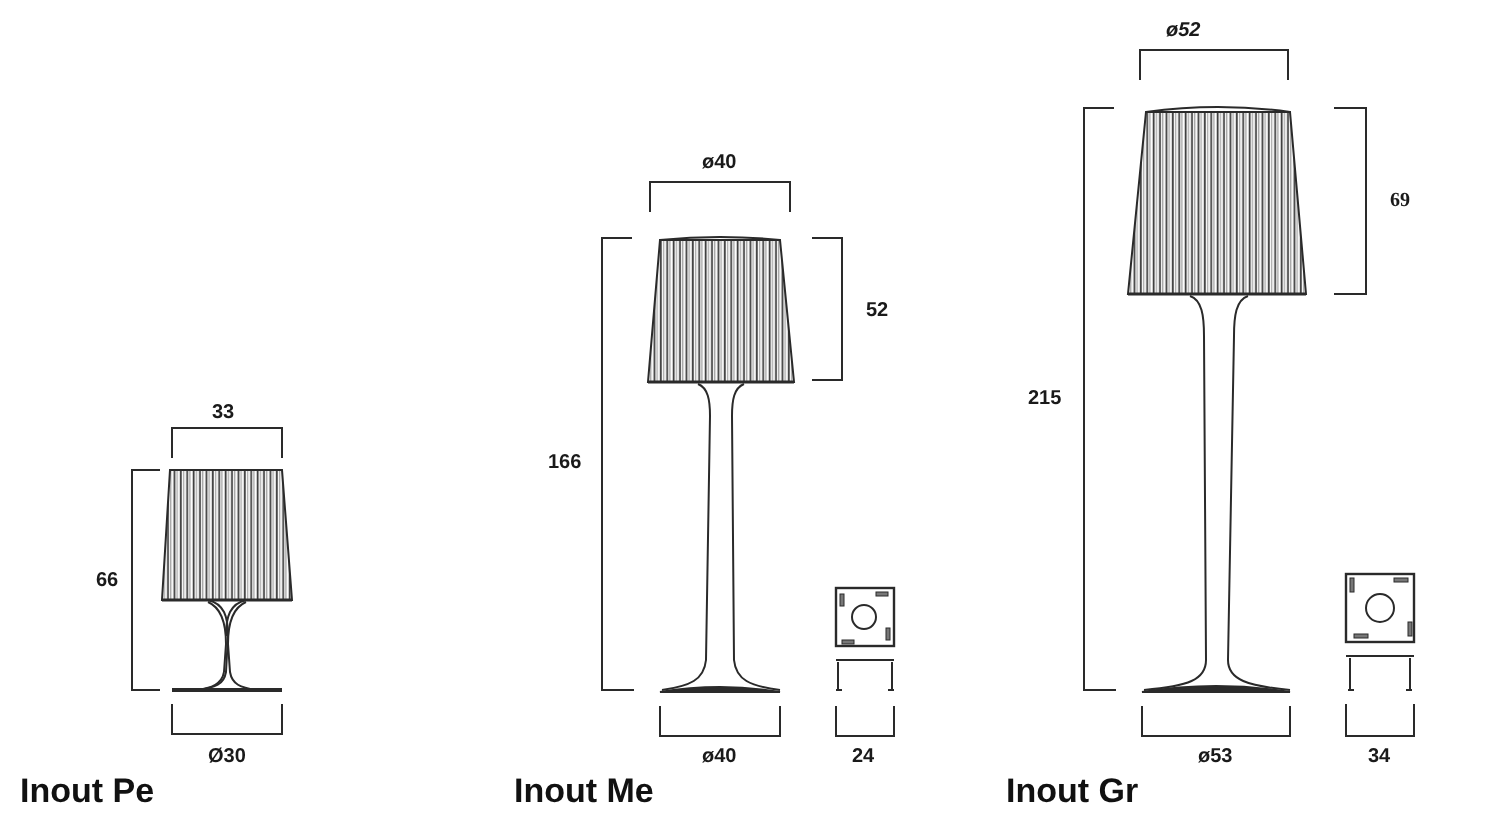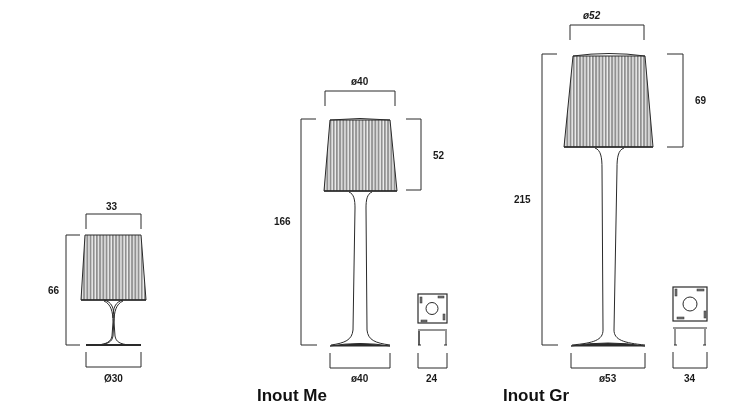"69" span.dim { font-family: none -> Liberation Serif, serif }
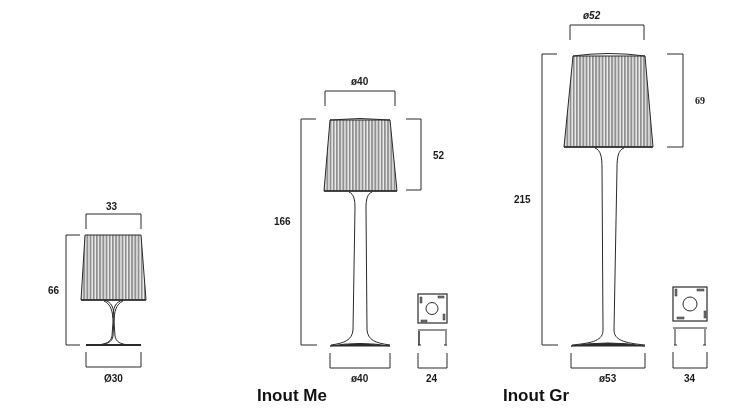"166" span.dim { top: 216px -> 226px }
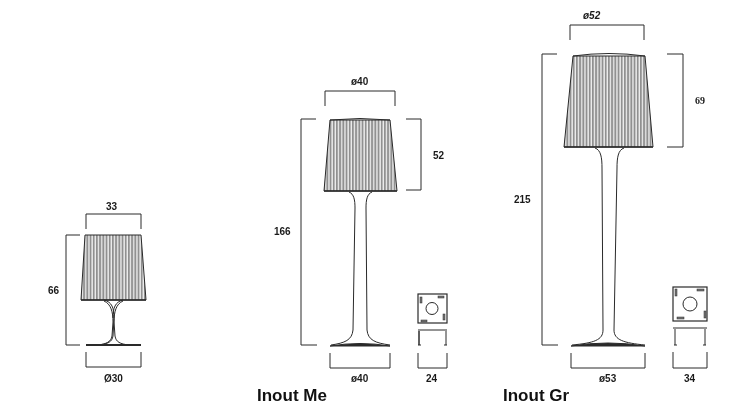"Inout Pe" span.title { html: none -> <span>Inout Pe</span> }
